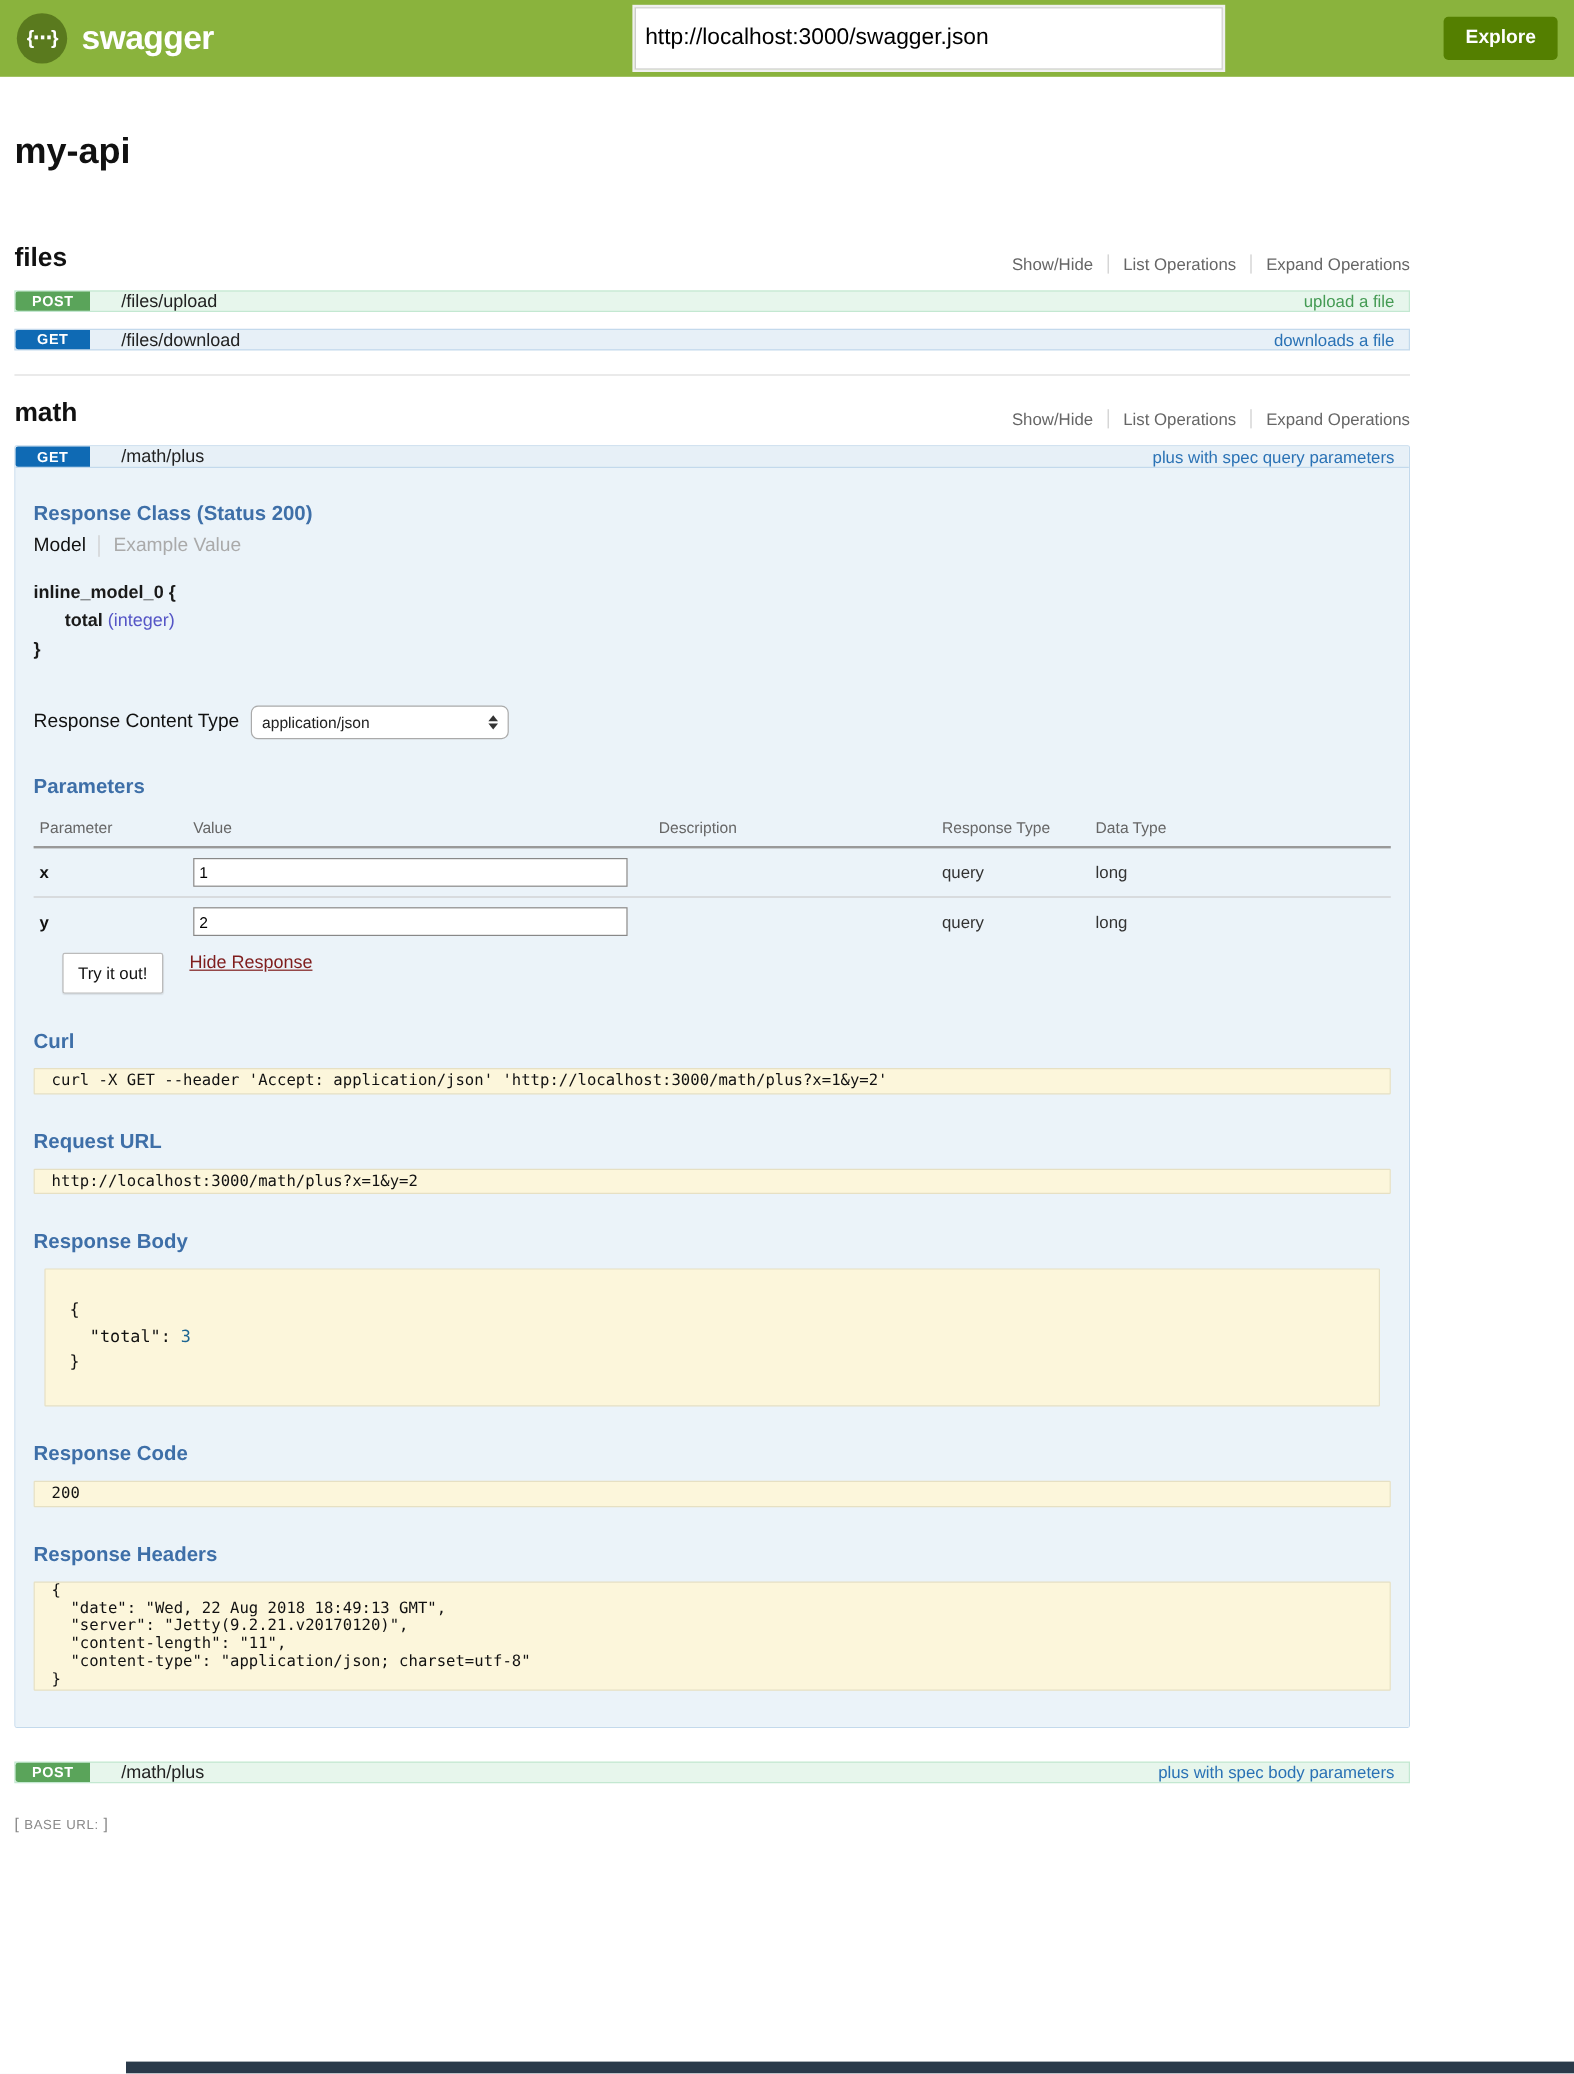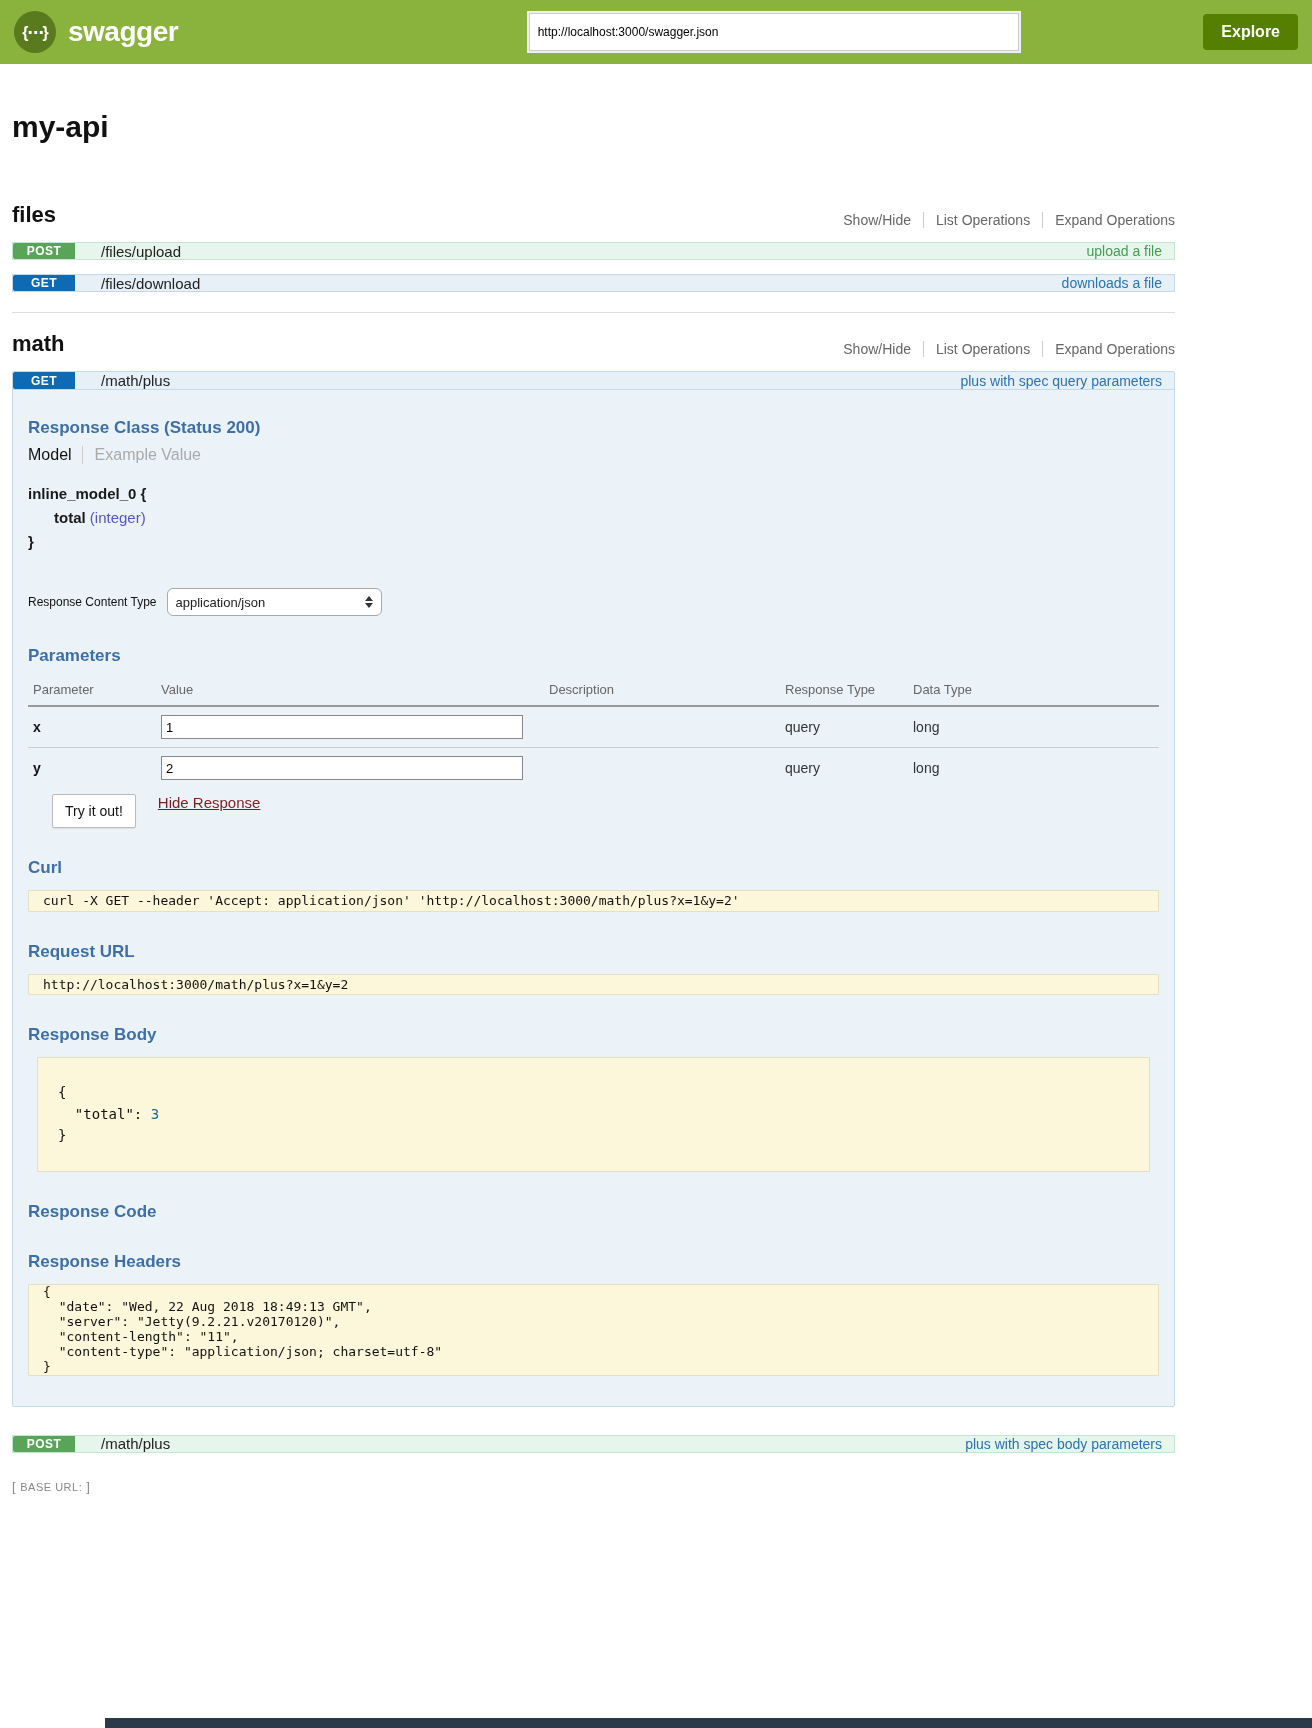"http://localhost:3000/swagger.json" .url-input { font-size: 12px -> 19px; height: 38px -> 52px }
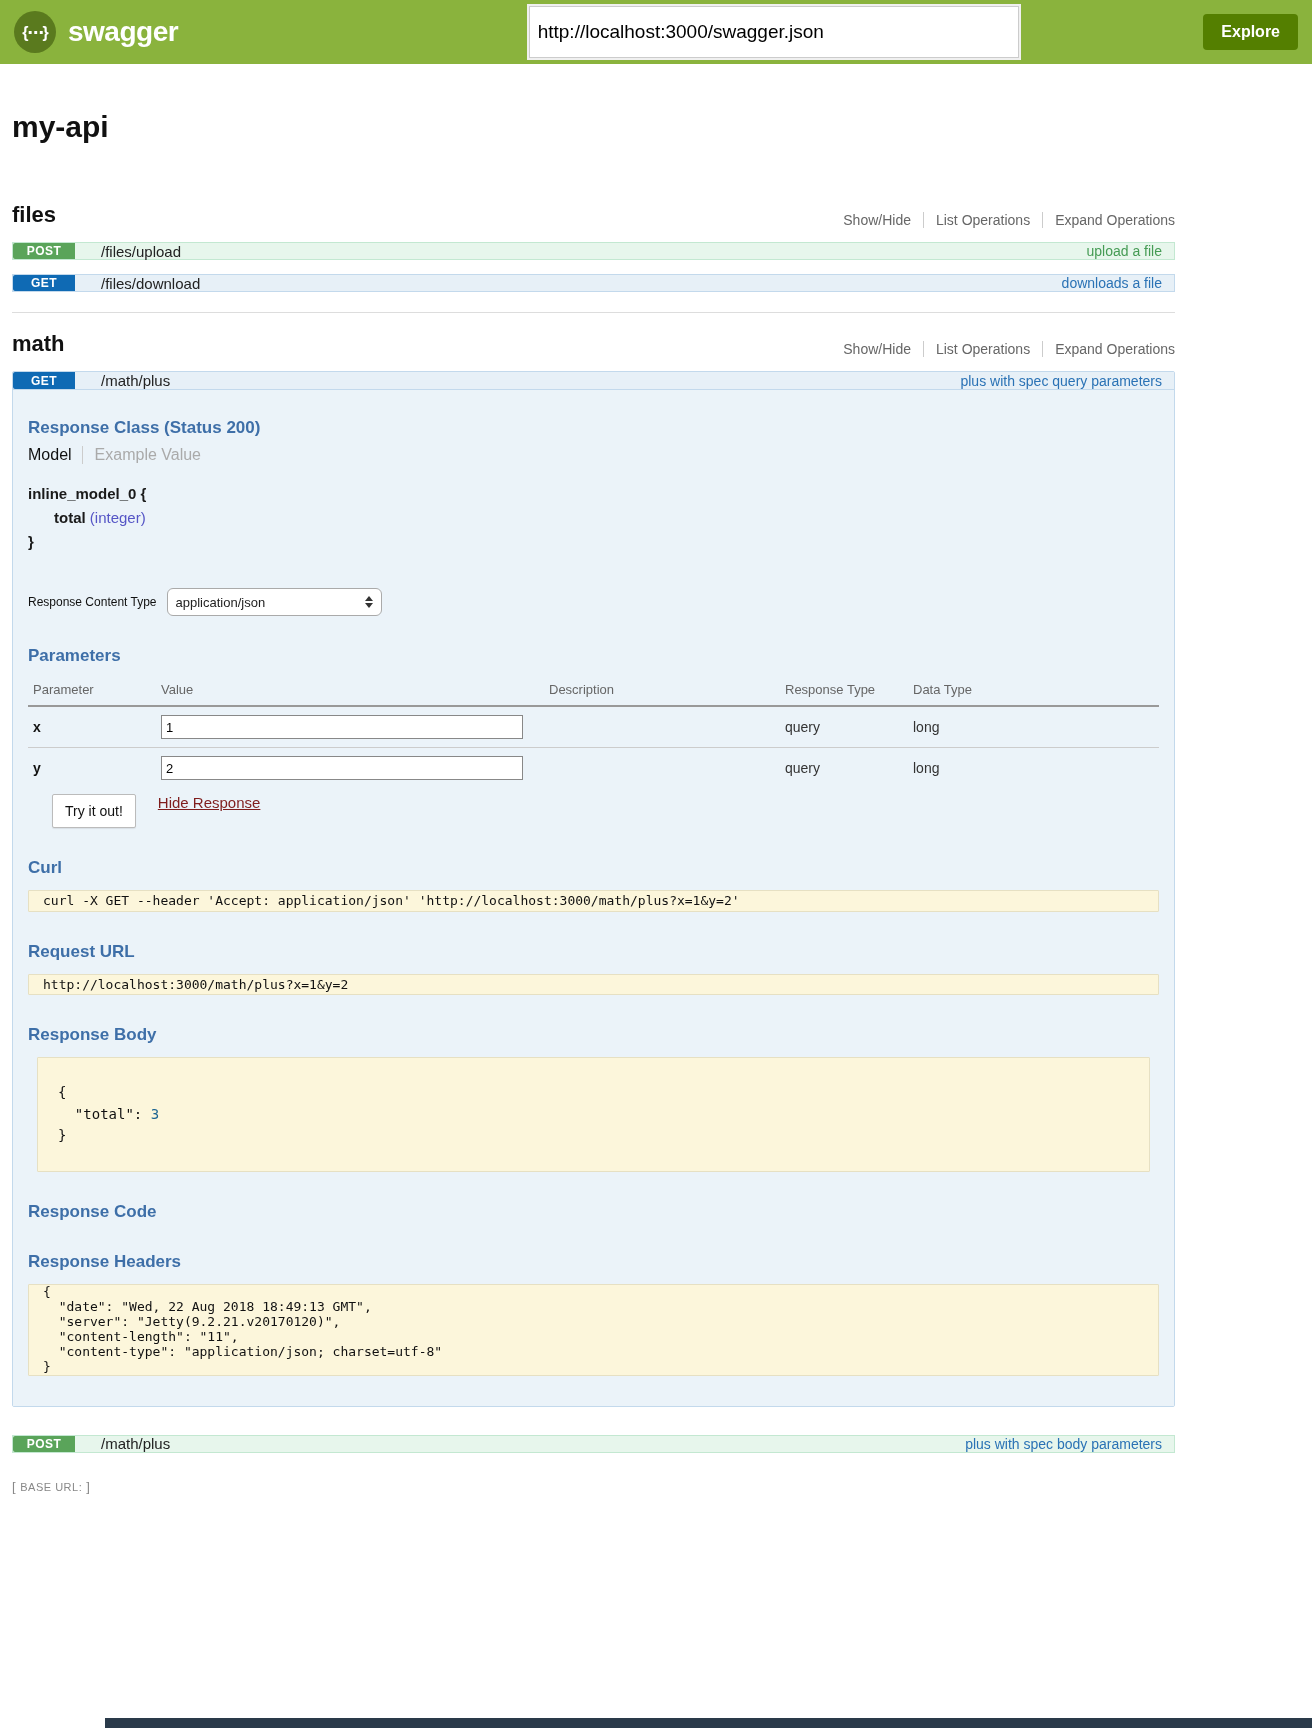"Response Content Type" .rct-label { font-size: 12px -> 16px }
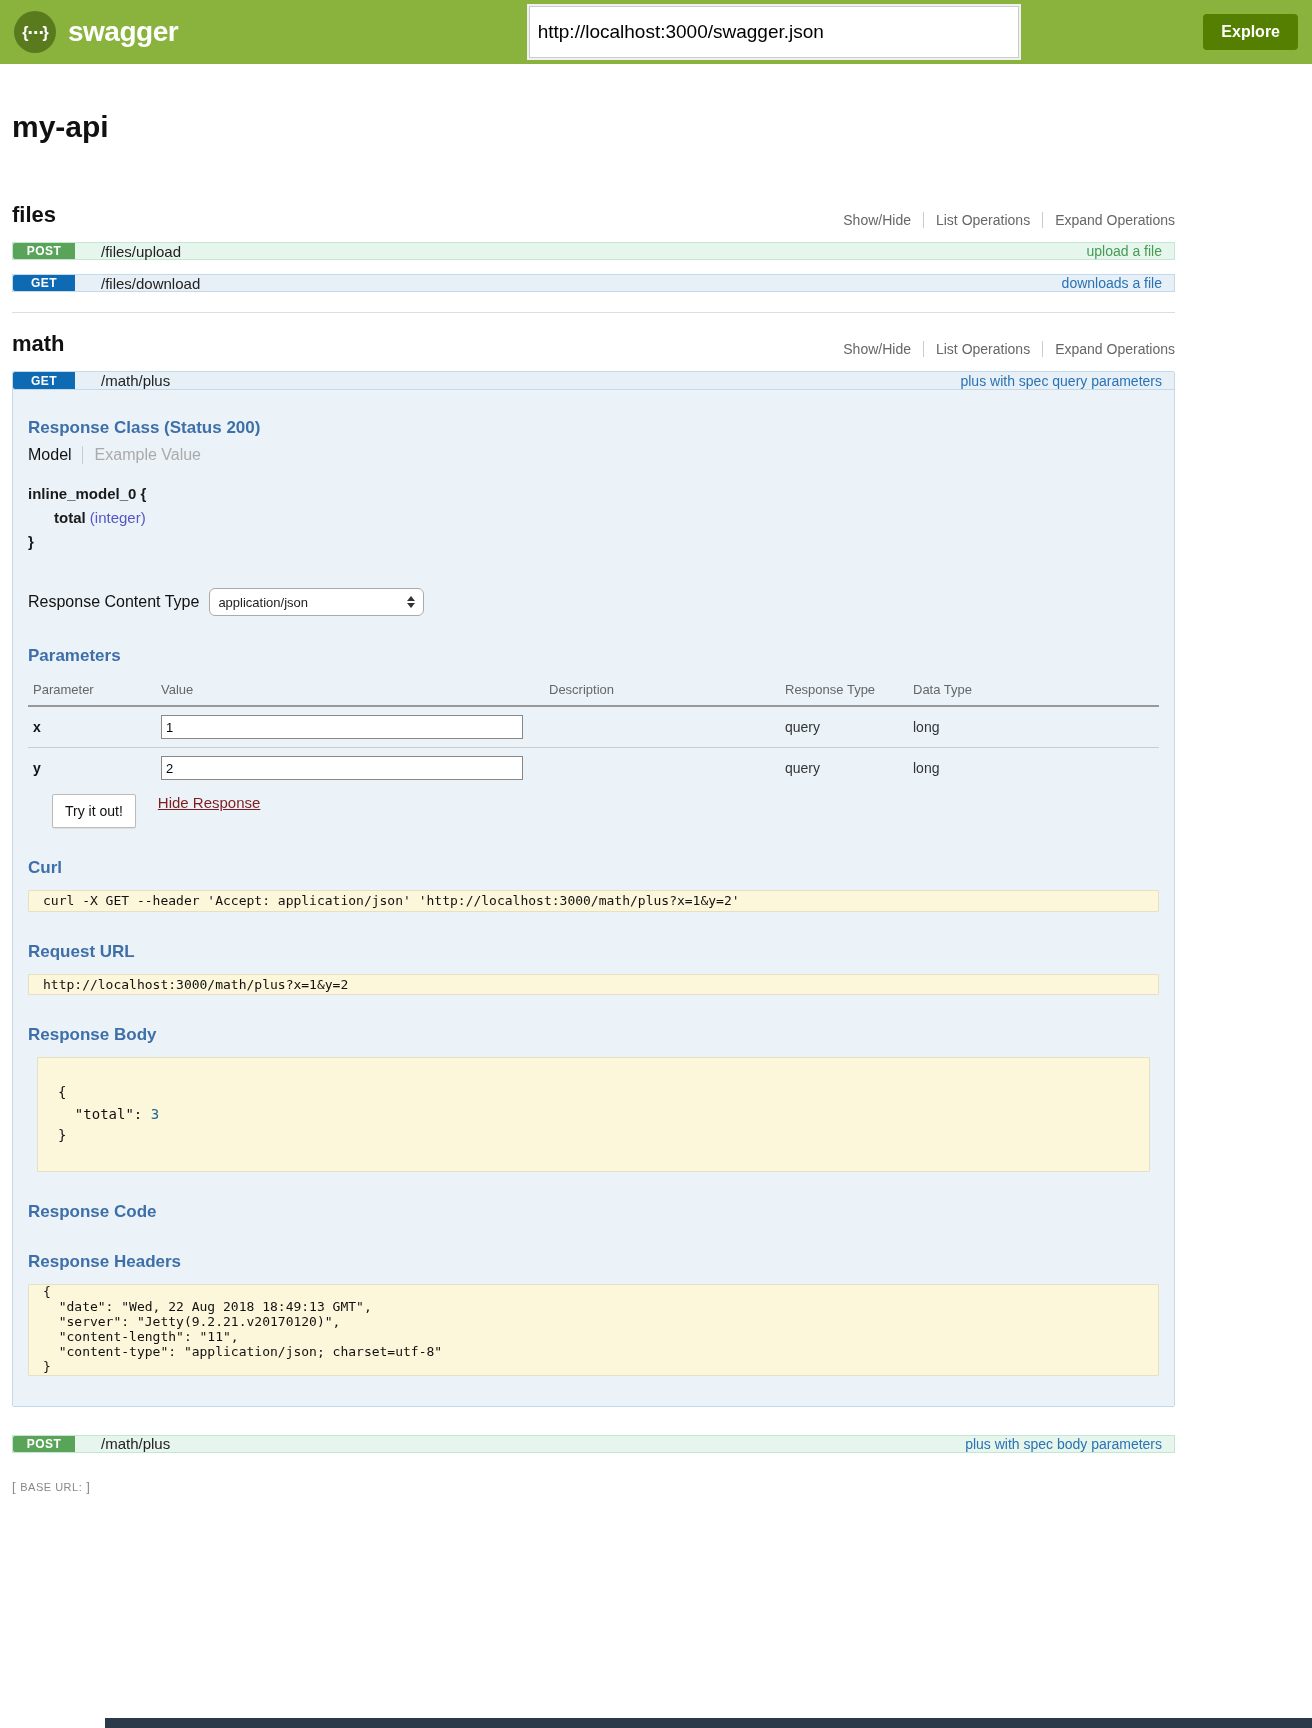"200" div.code-box { html: none -> <div> <pre>200</pre> </div> }
